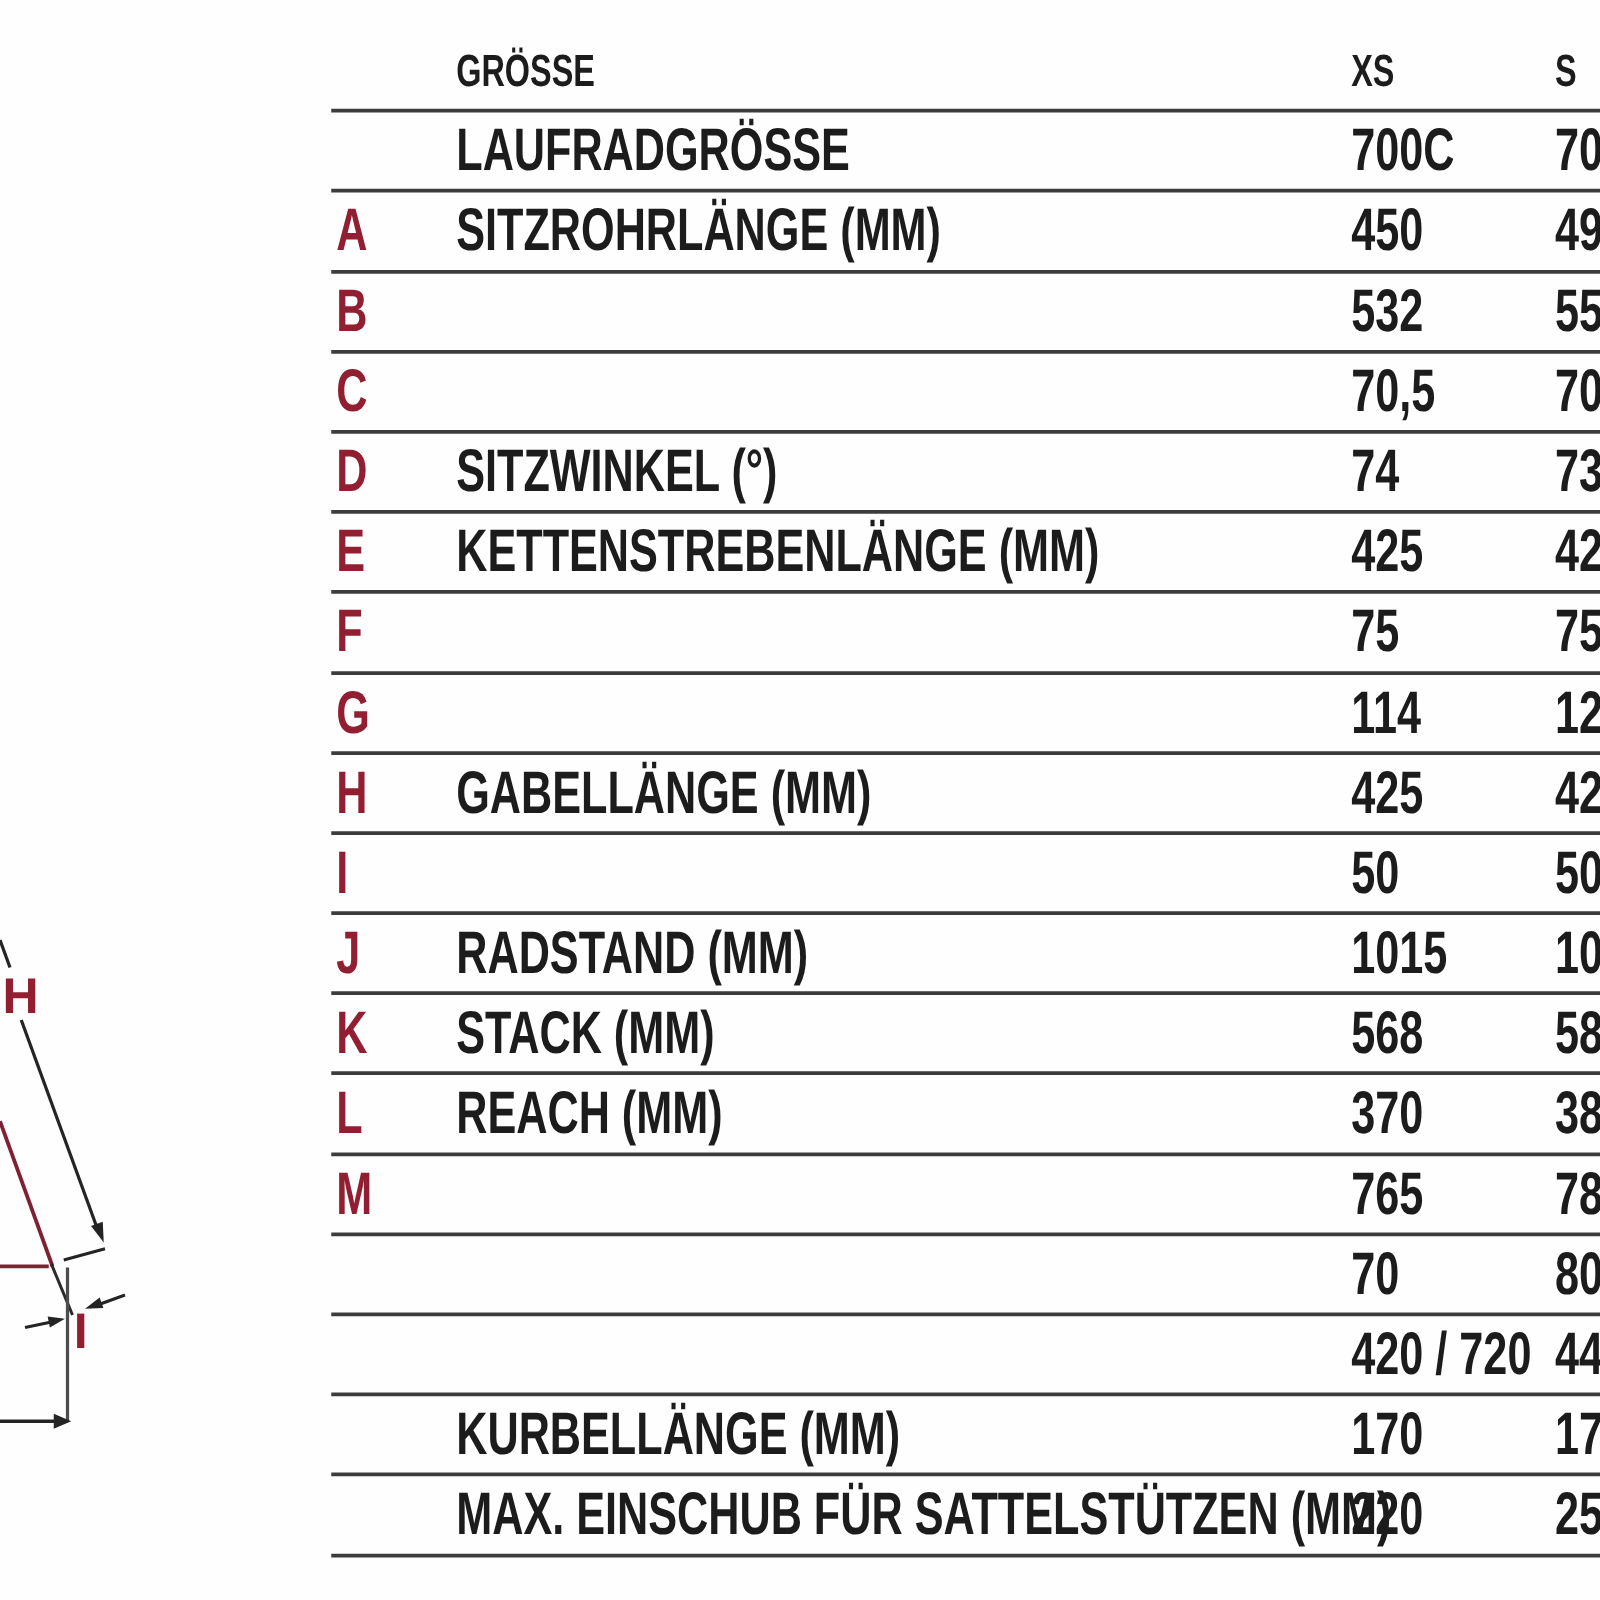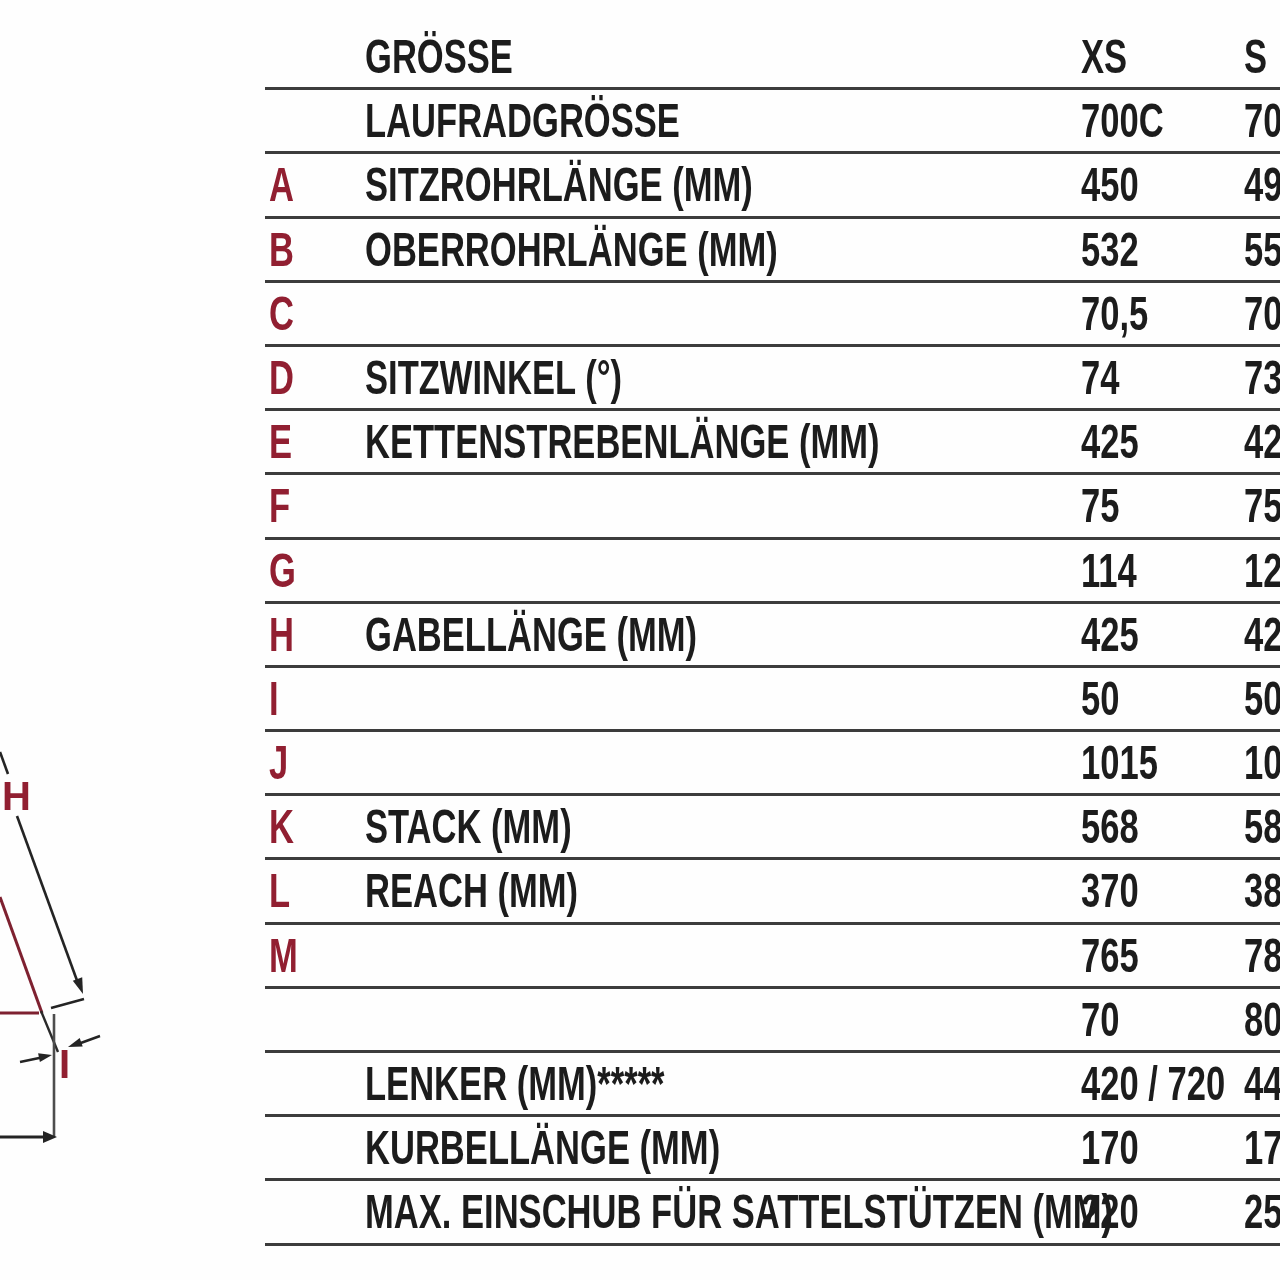"GRÖSSE" .header-row .cell { font-size: 48px -> 36px }
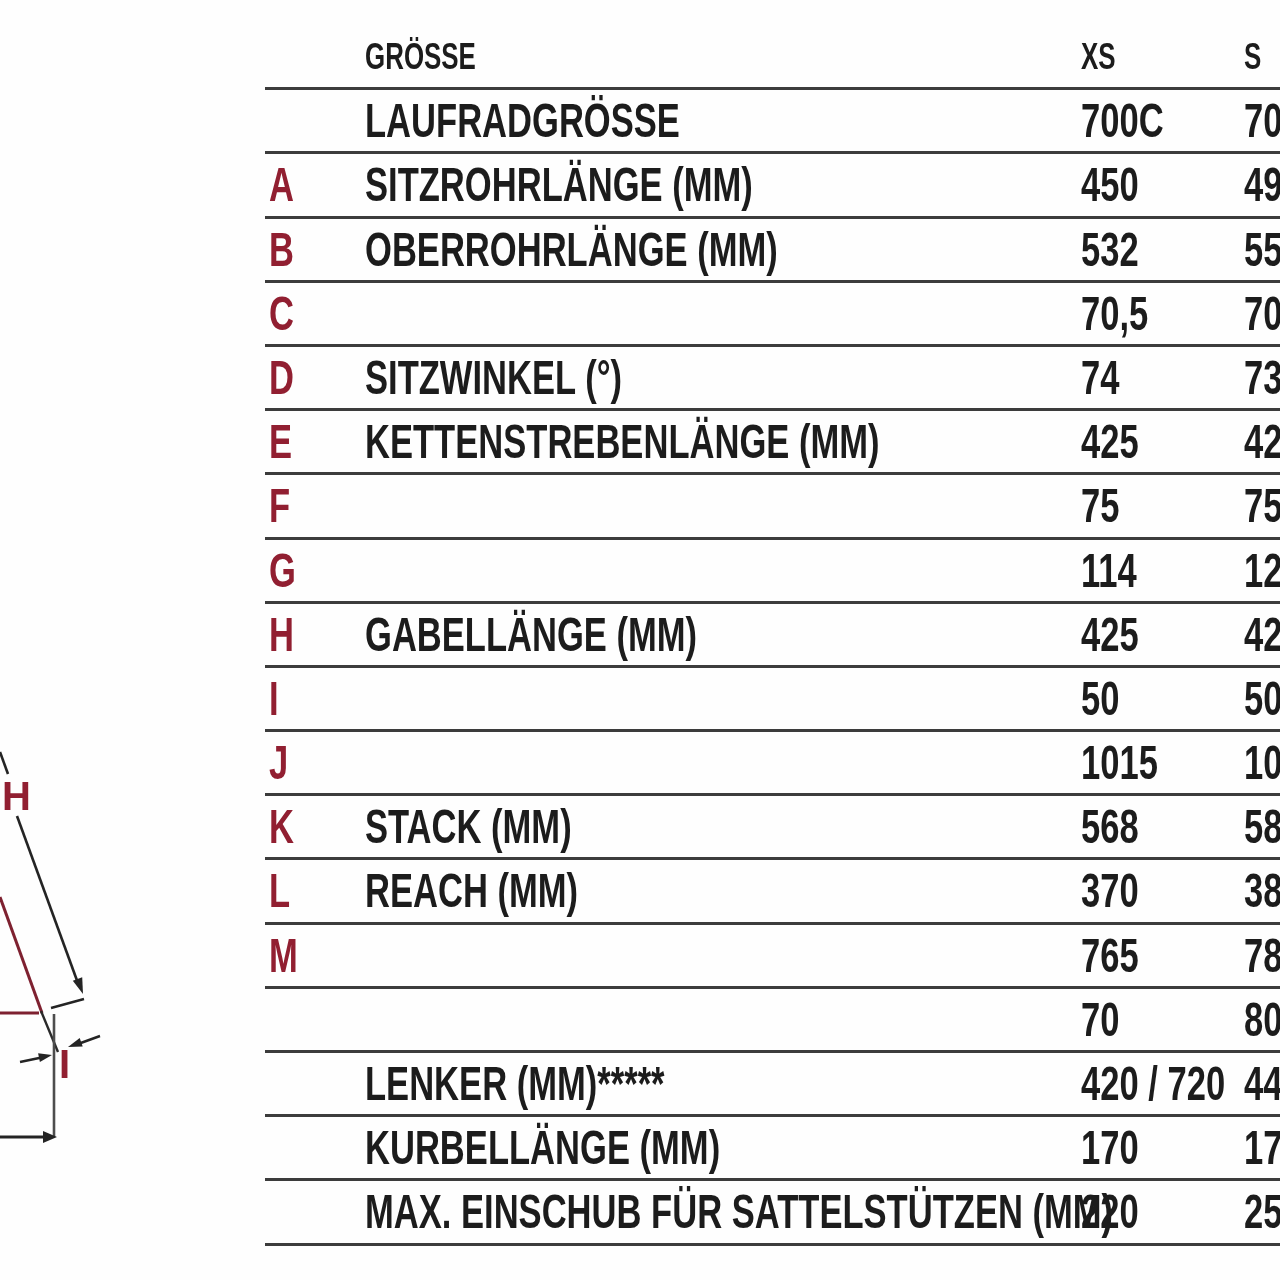"OBERROHRLÄNGE (MM)" div.cell { html: <div><span>OBERROHRLÄNGE (MM)</span></div> -> none }
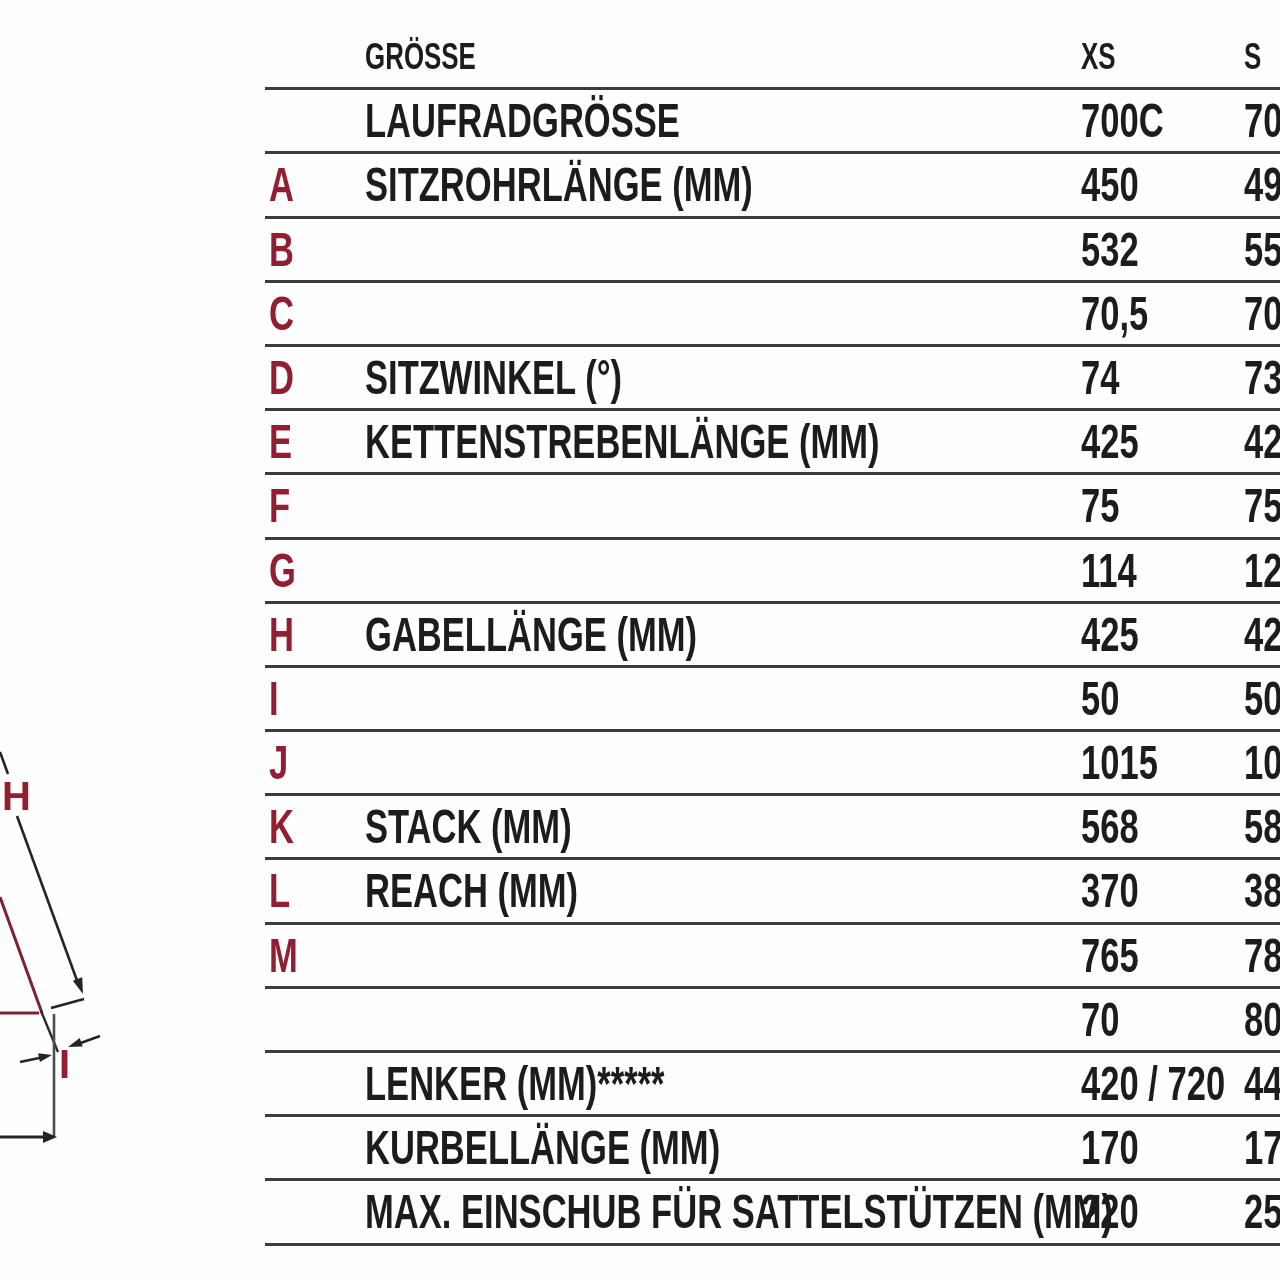"RADSTAND (MM)" div.cell { html: none -> <div><span>RADSTAND (MM)</span></div> }
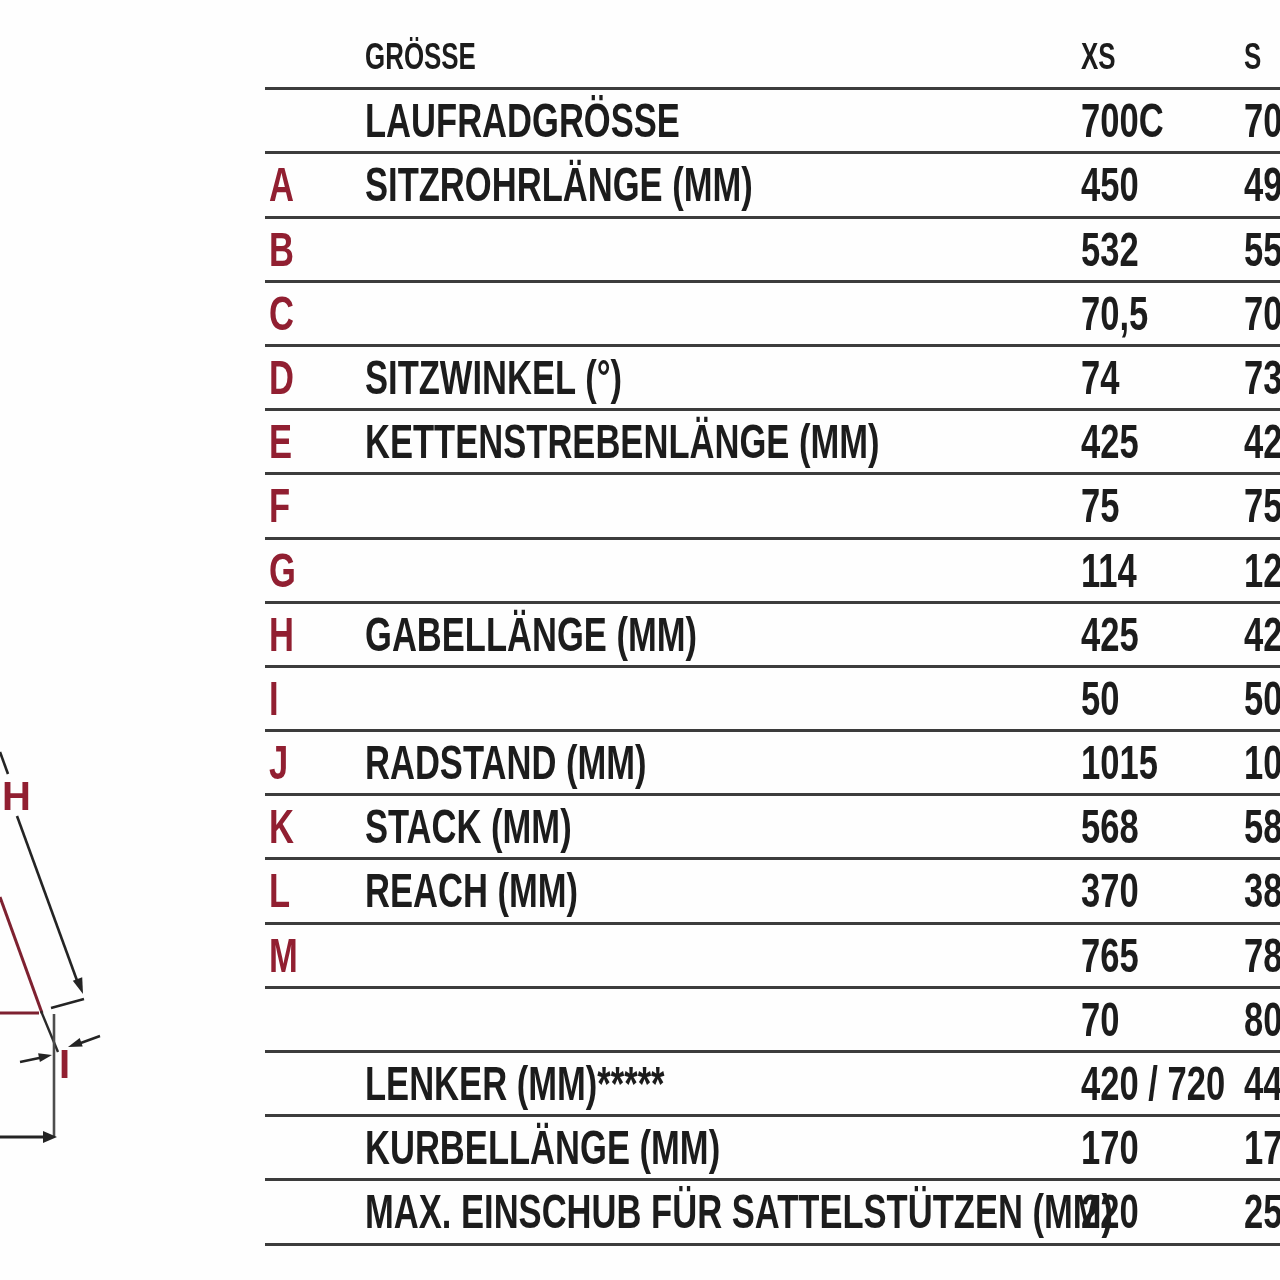"LENKER (MM)*****" div.cell { html: <div><span>LENKER (MM)*****</span></div> -> none }
